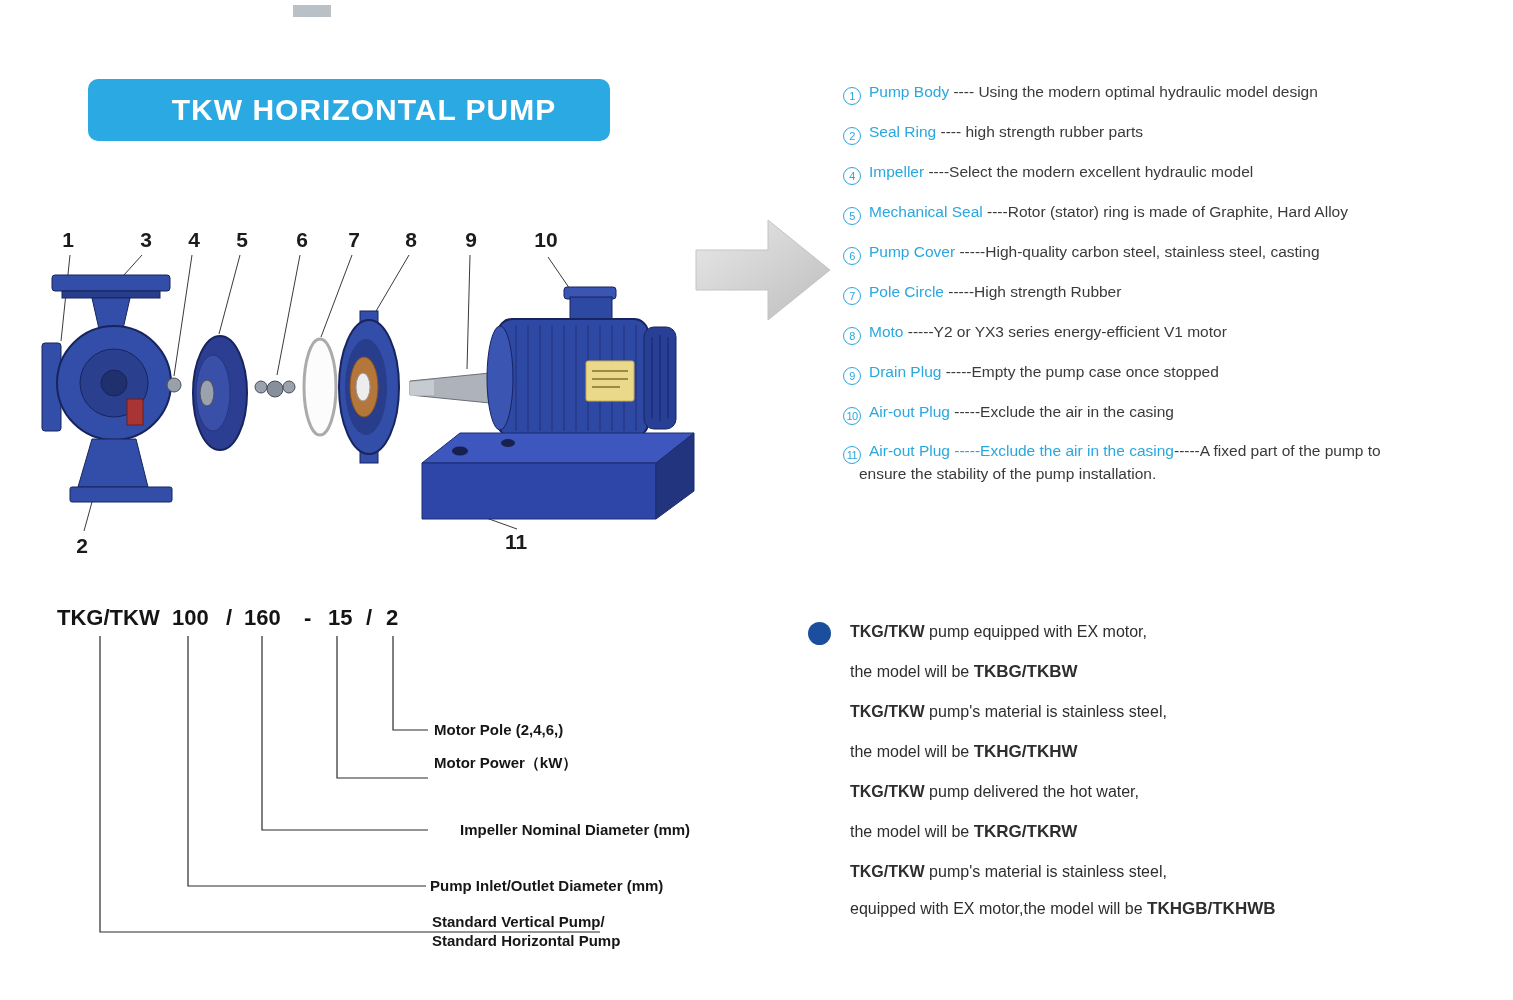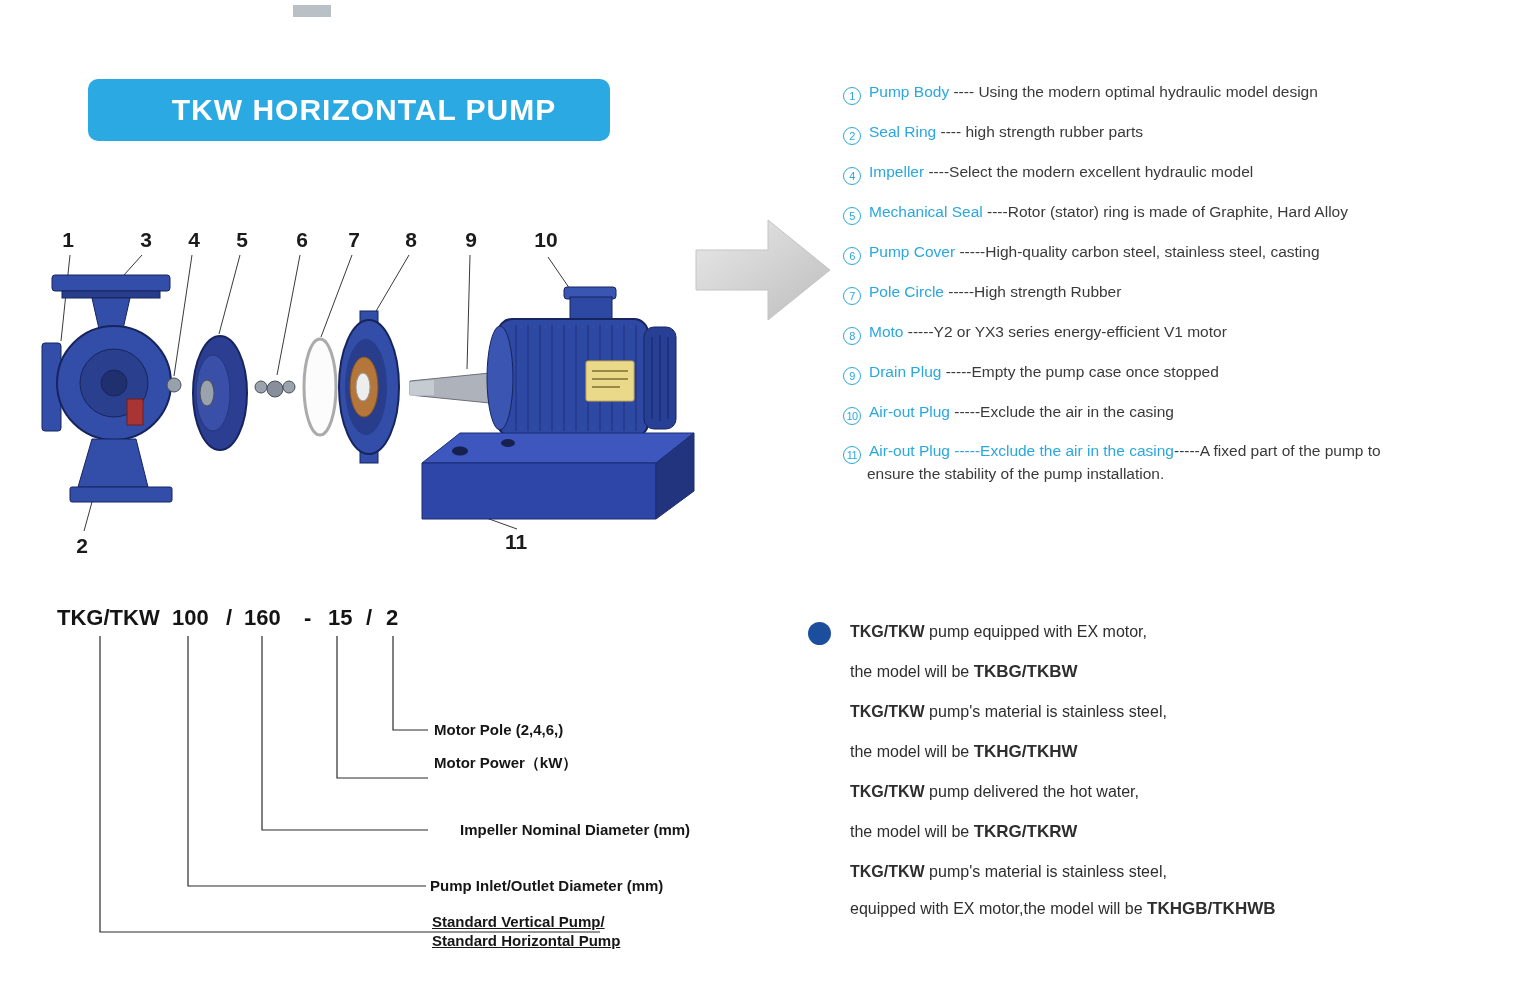"ensure the stability of the" .parts-list .cont { margin-left: 24px -> 16px }
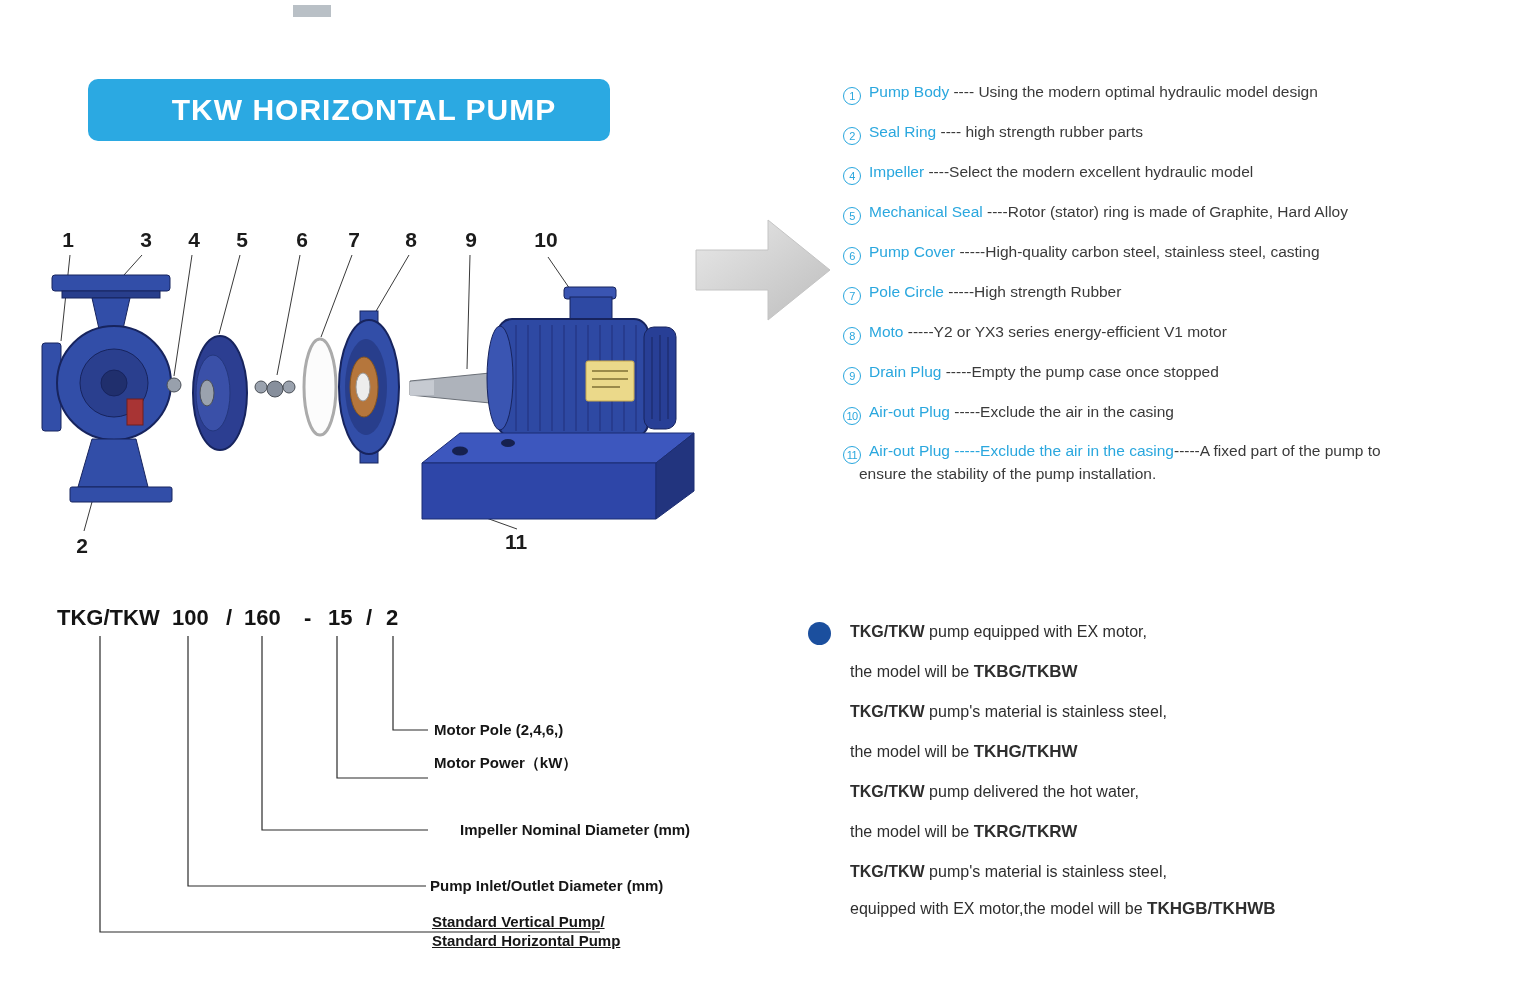"Standard Vertical Pump/" .mlabel.small2 { text-decoration: underline -> none }
